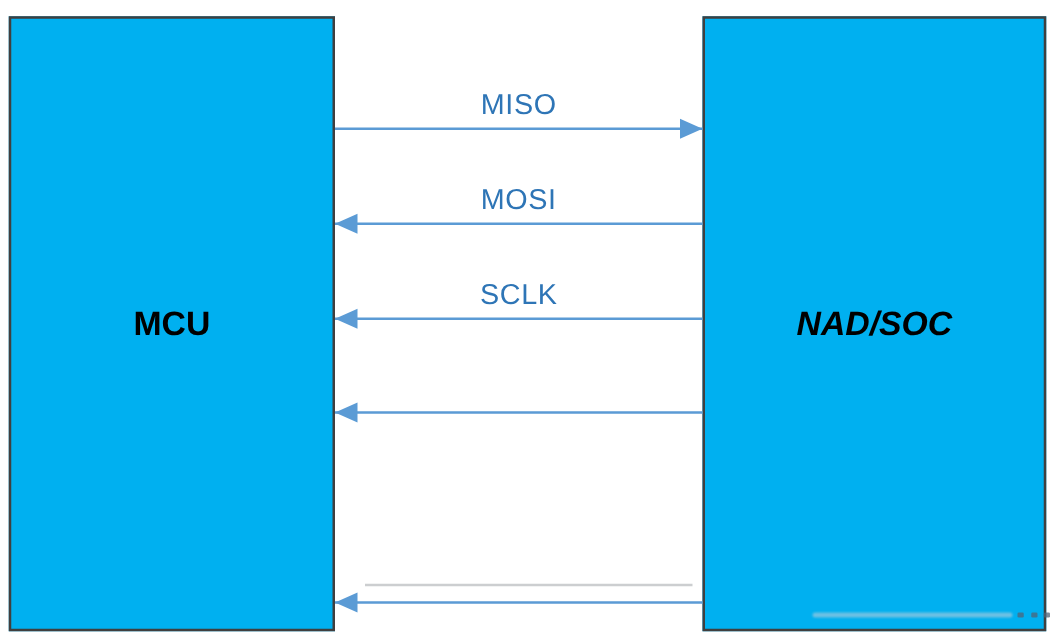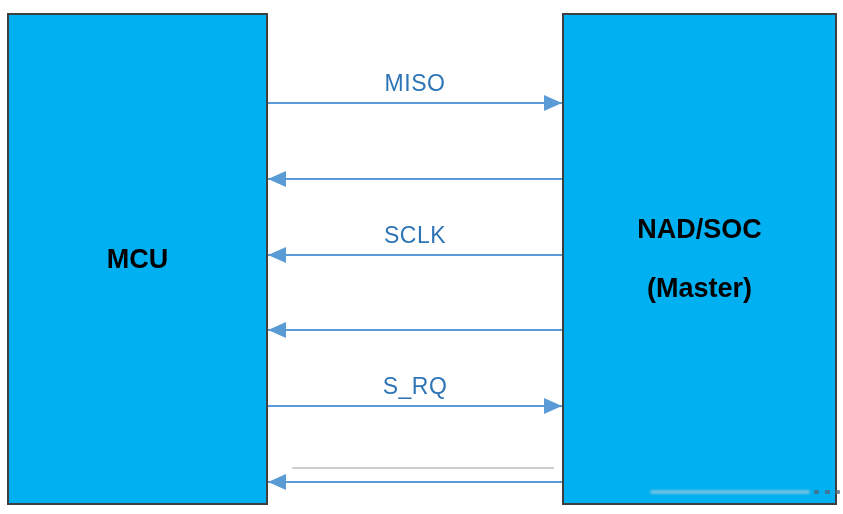"MOSI" div.label { html: none -> <div>MOSI</div> }
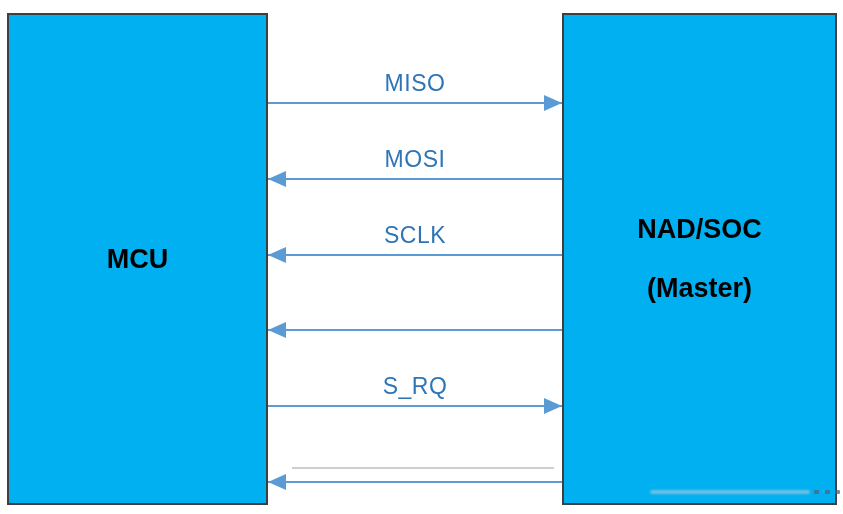"NAD/SOC" .node-box.right { font-style: none -> italic }
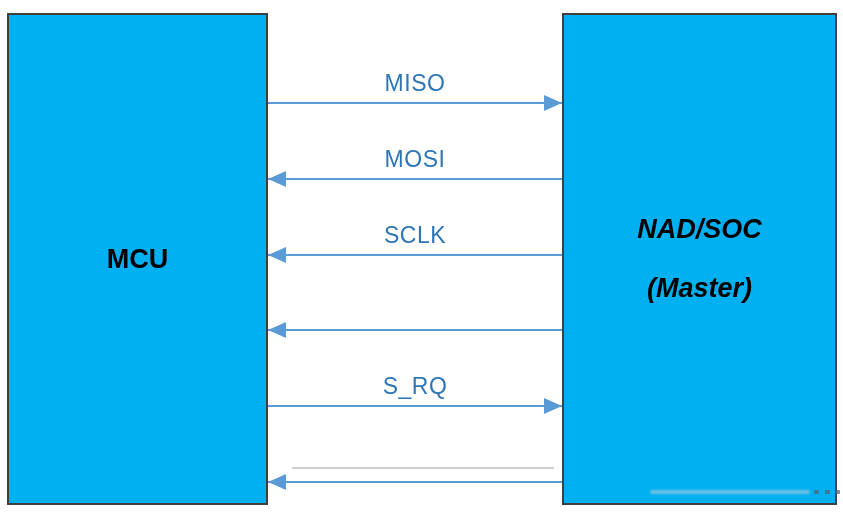"(Master)" div { html: <div>(Master)</div> -> none }
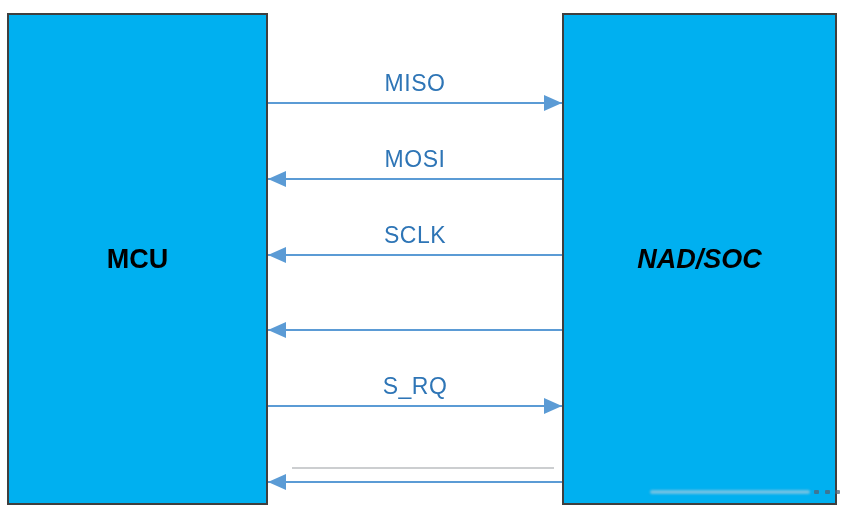"S_RQ" div.signal { html: <div> <div>S_RQ</div> <div></div> <div></div> </div> -> none }
